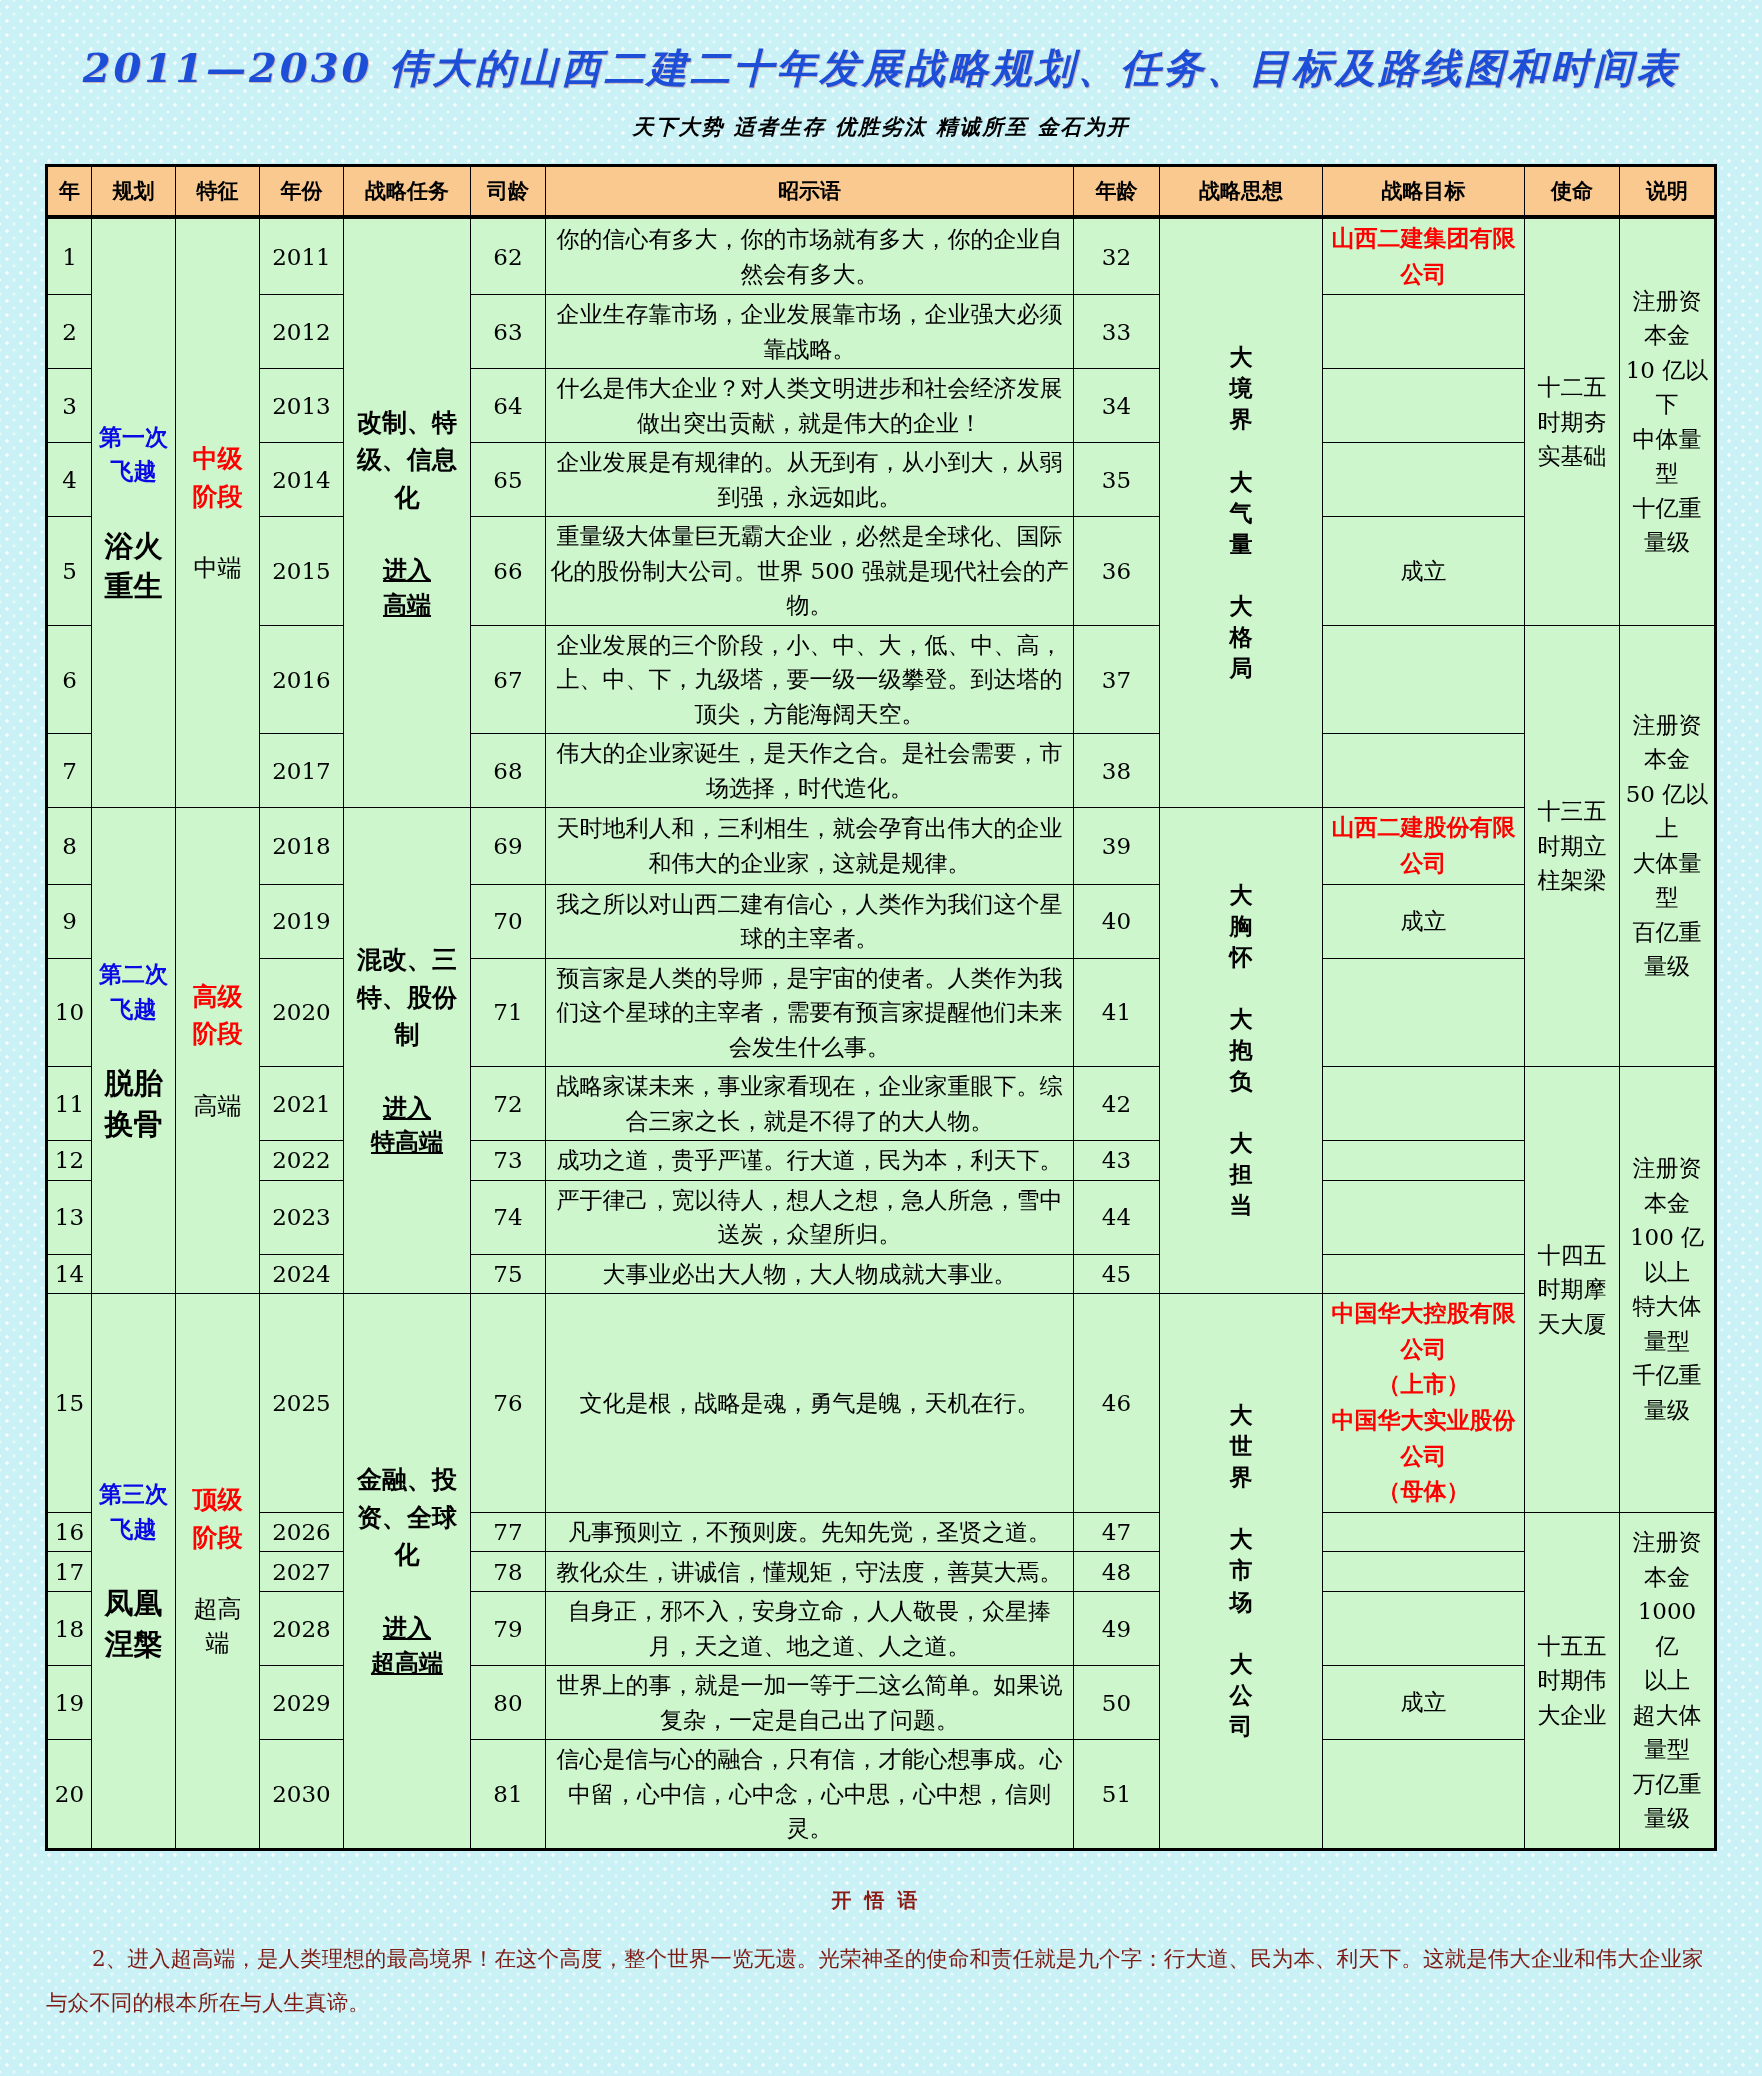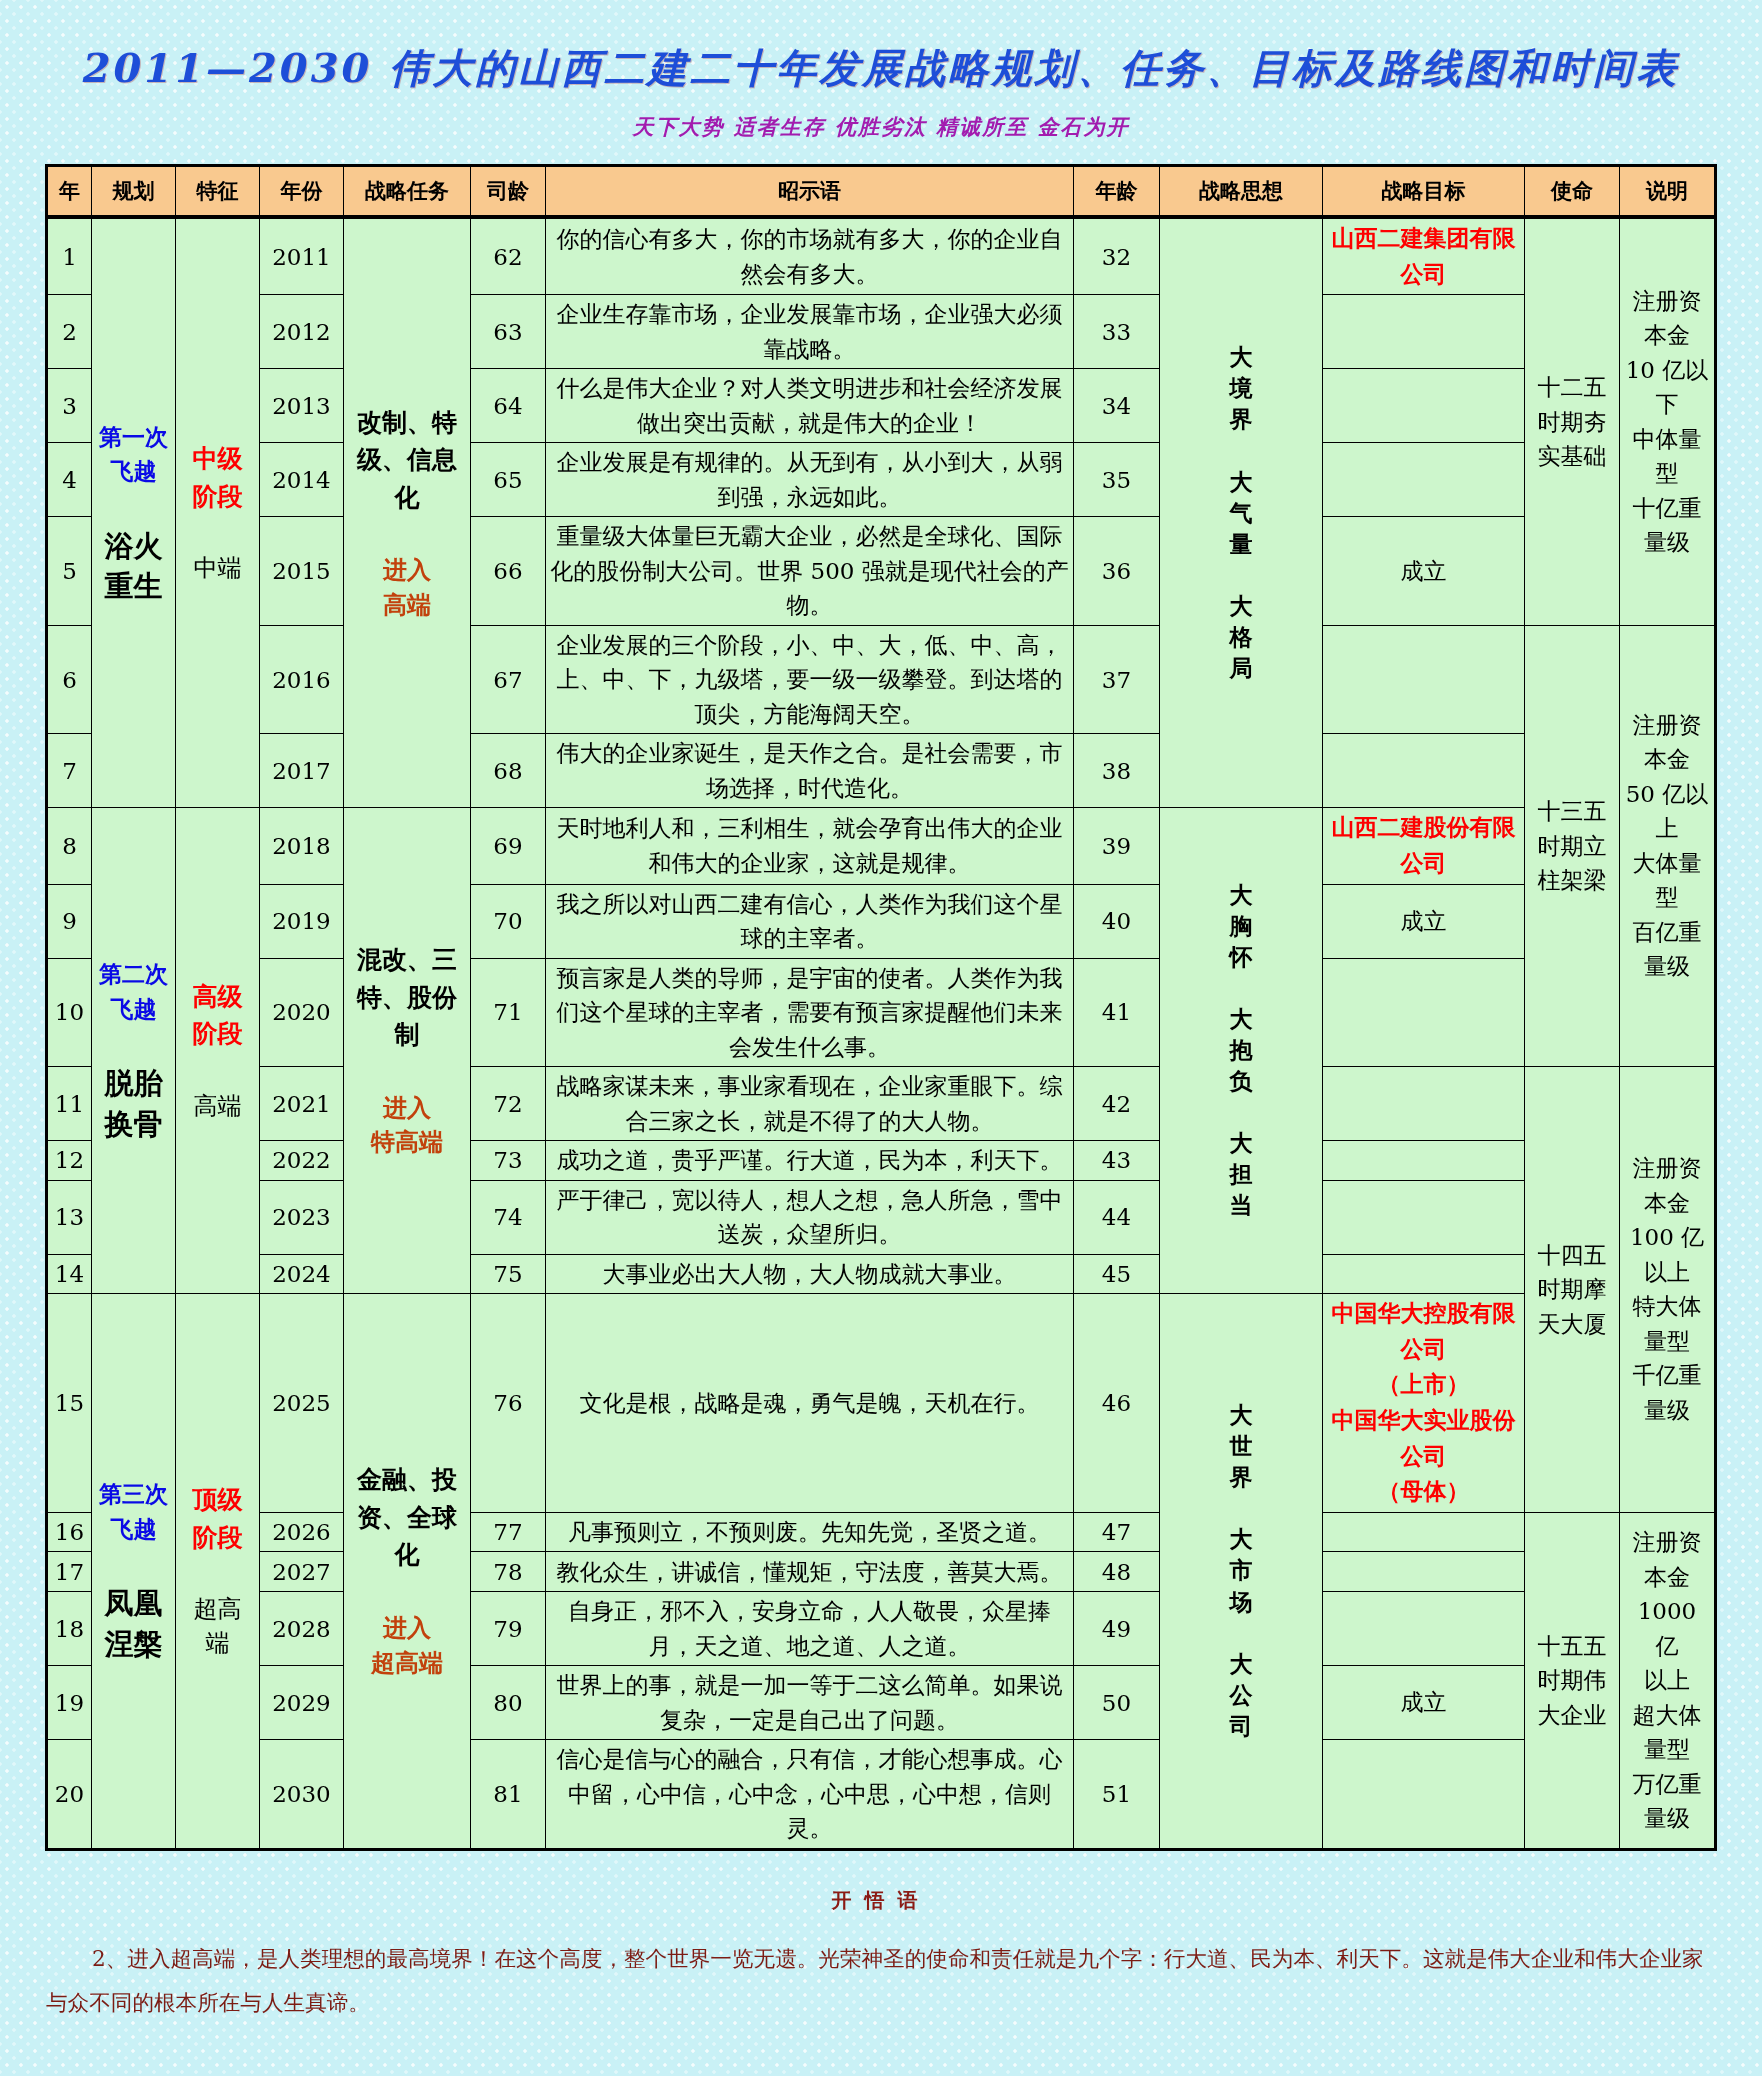"天下大势 适者生存 优胜劣汰 精诚所至 金石为开" .page-subtitle { color: #a21caf -> #000000 }
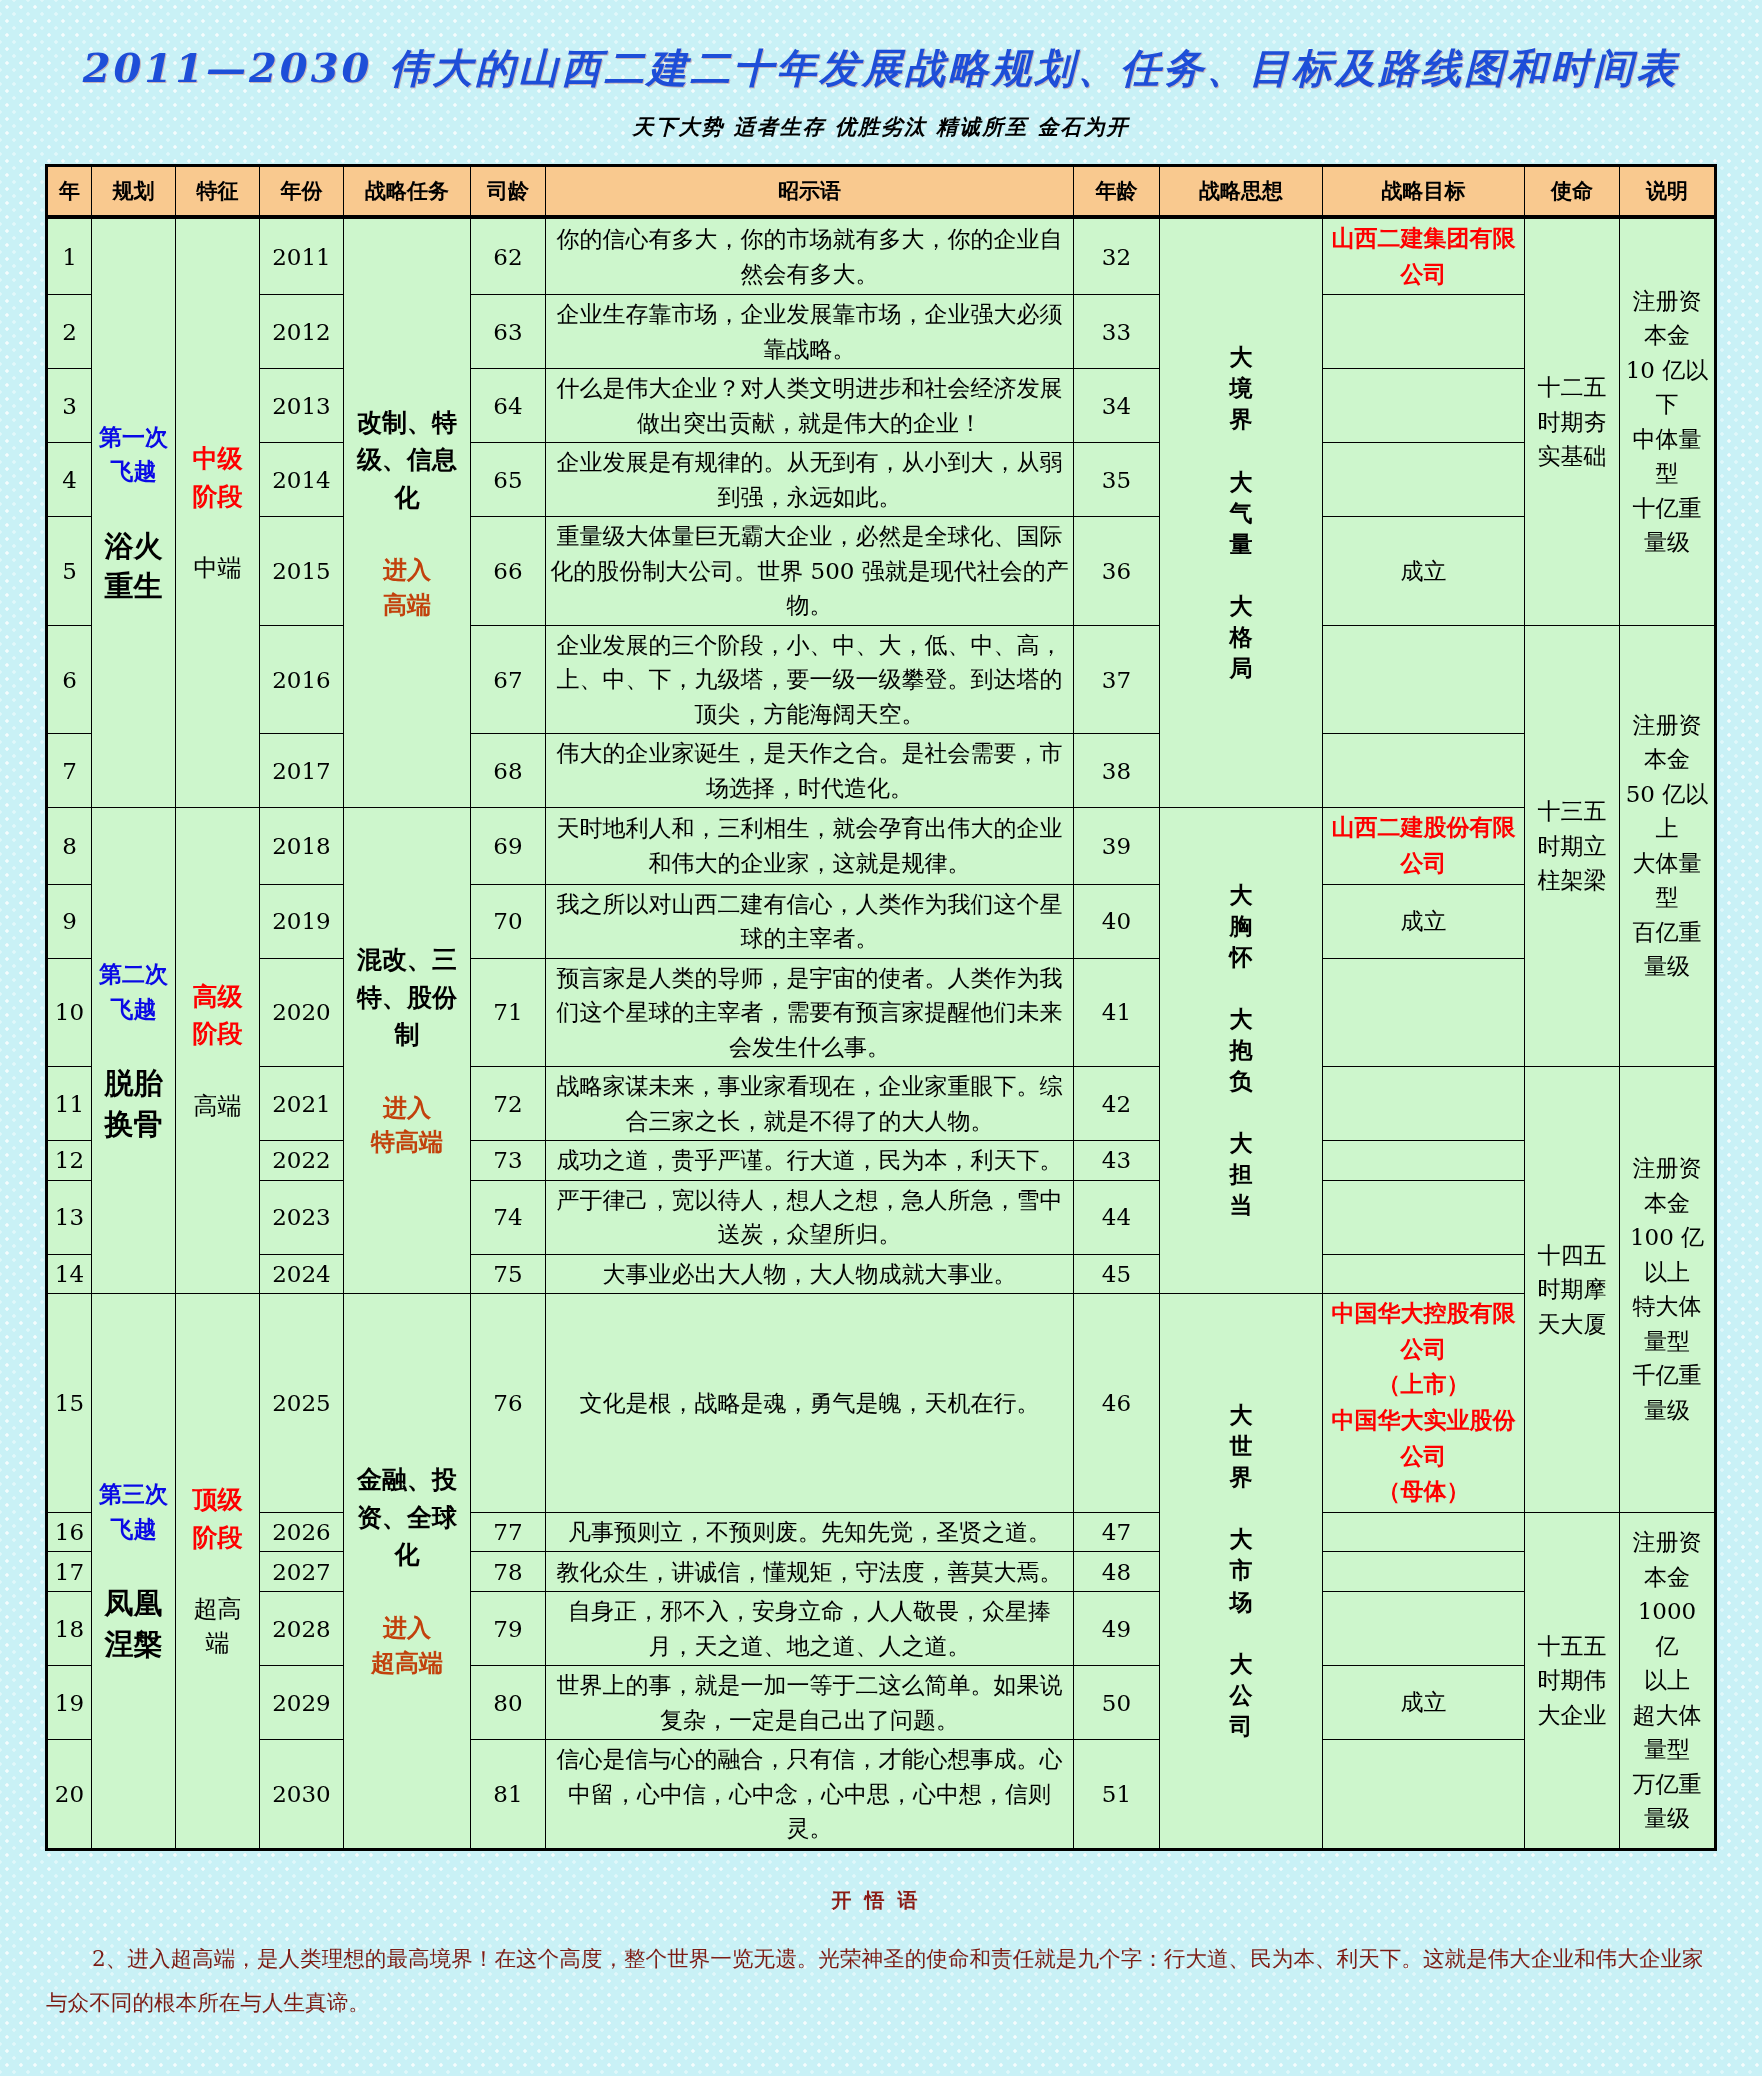"进入" .task-black { color: #c2410c -> #000000; text-decoration: none -> underline }
